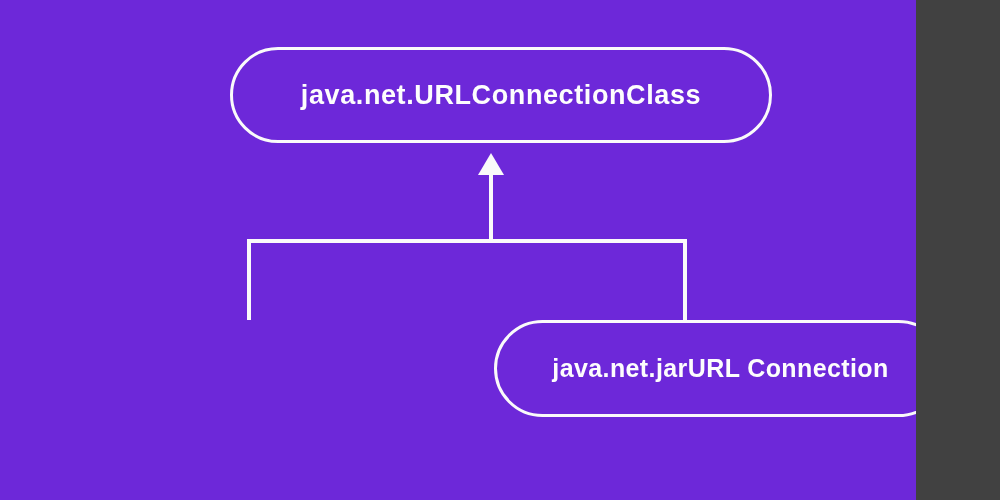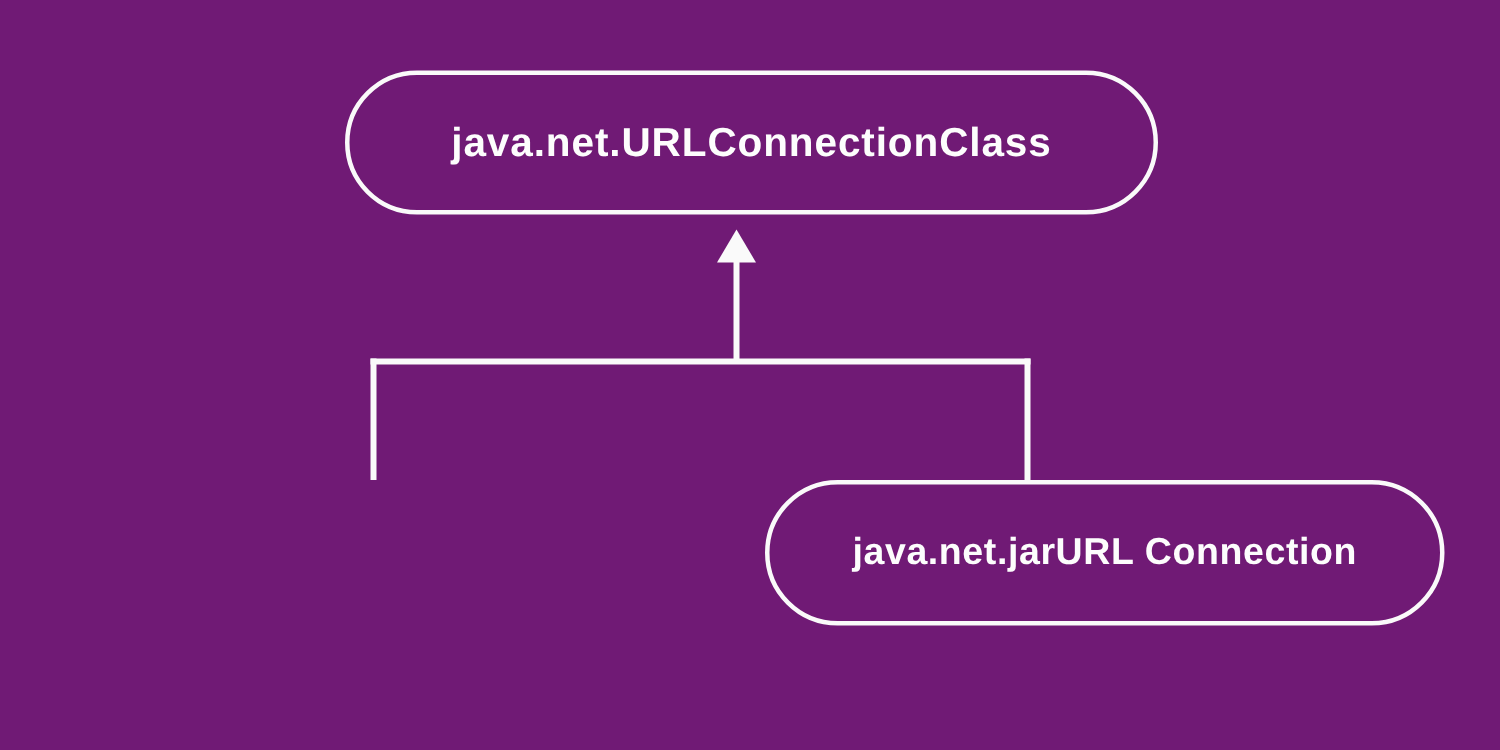"java.net.URLConnectionClass" .canvas { background: #701a75 -> #6d28d9; width: 1000px -> 916px }
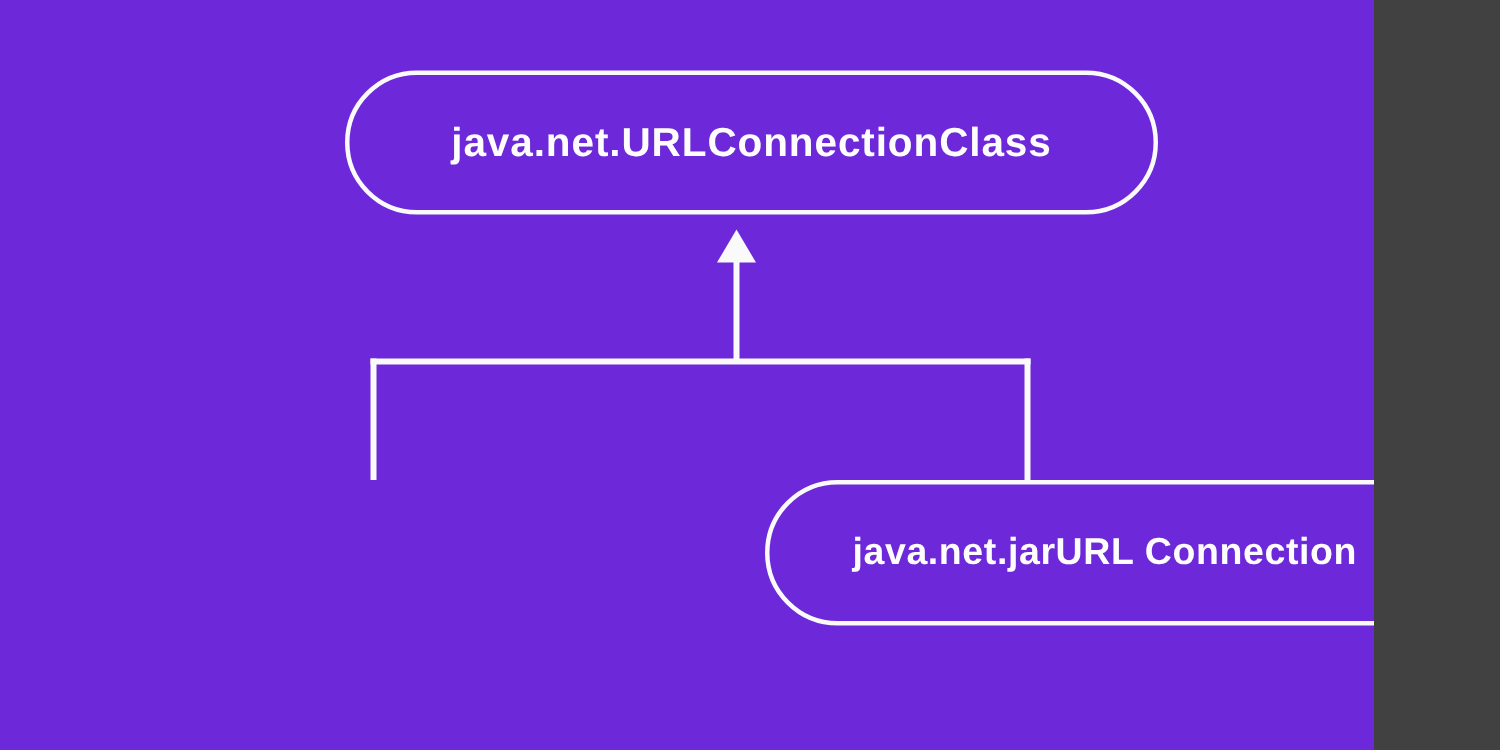"java.net.jarURL Connection" .node-child-right { left: 510px -> 494px }
